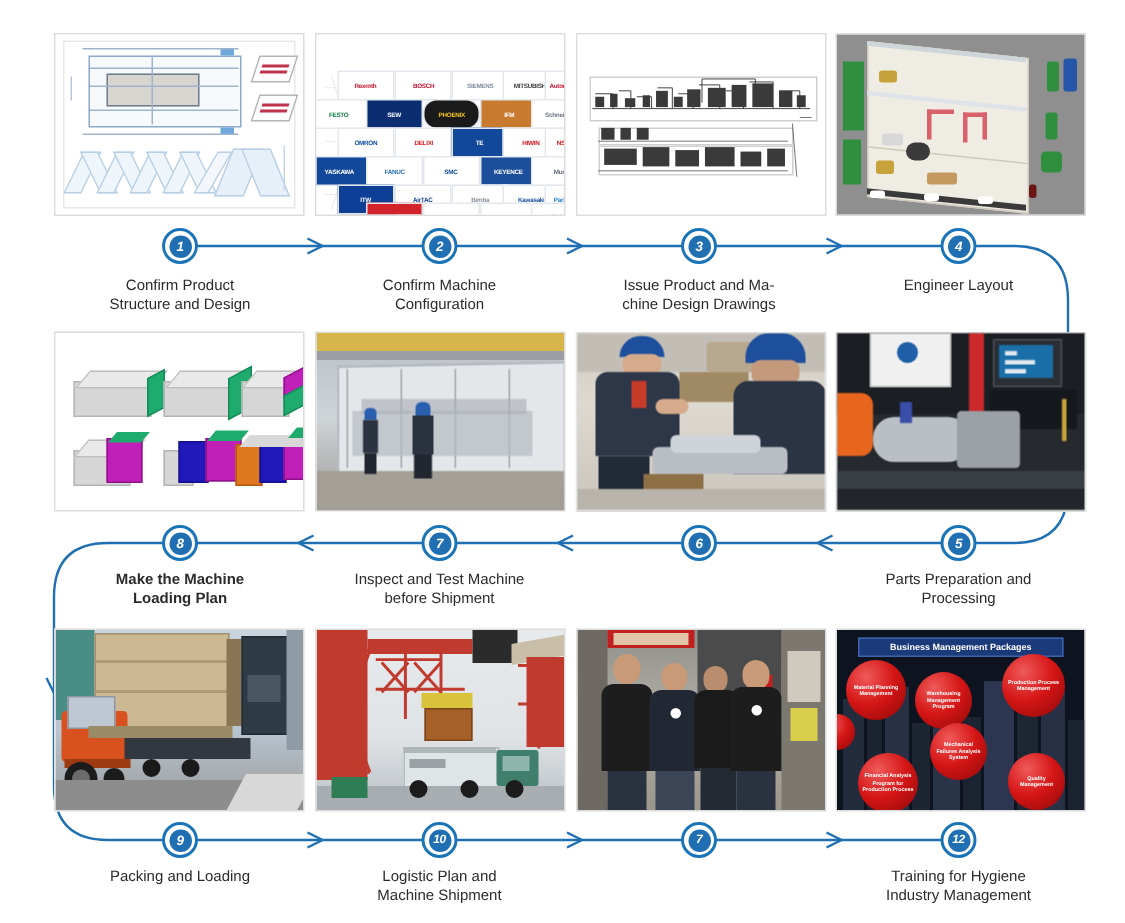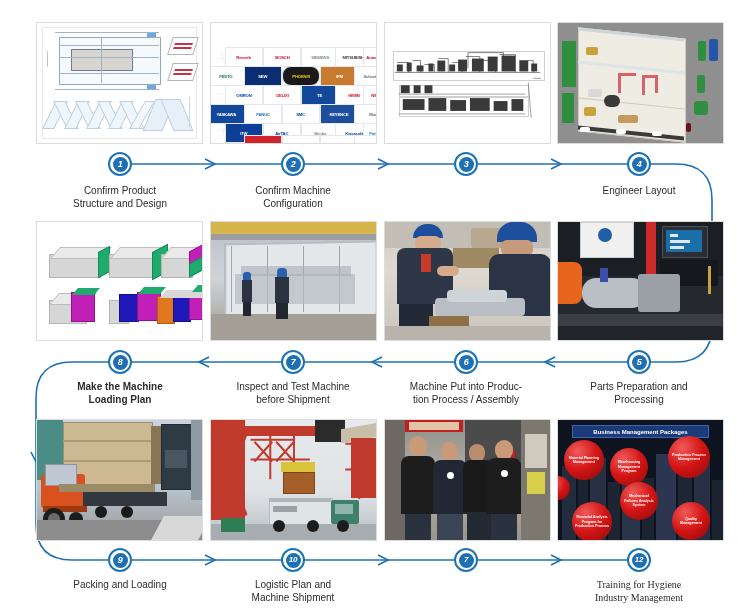"Issue Product and Ma-" div.caption { html: none -> <div>Issue Product and Ma- chine Design Drawings</div> }
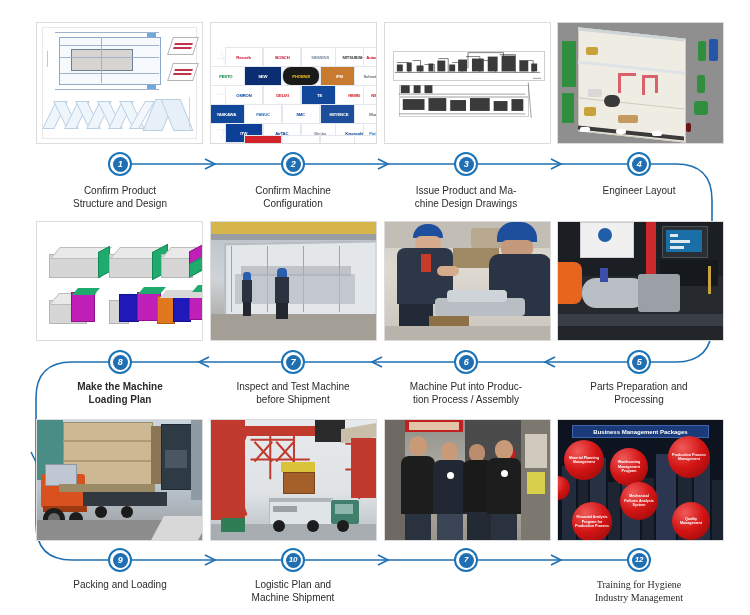"Machine Put into Produc-" div.caption { html: <div>Machine Put into Produc- tion Process / Assembly</div> -> none }
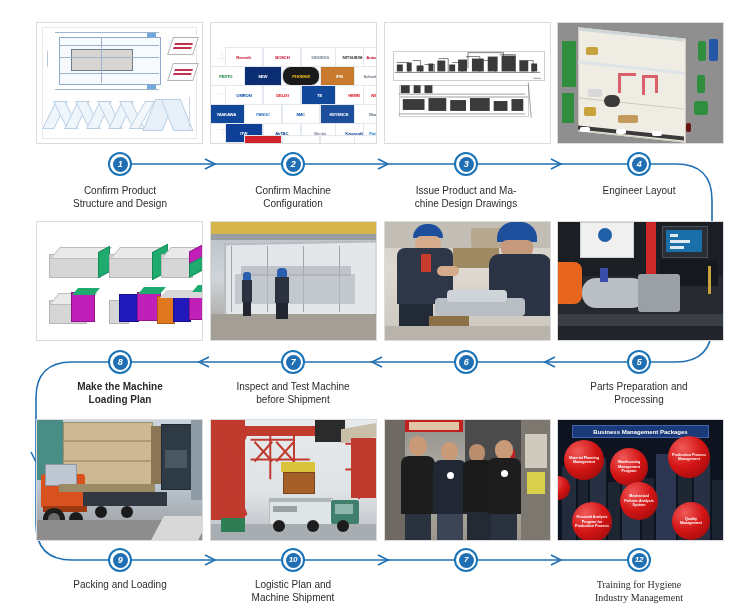"Training for Hygiene" div.caption { font-family: Liberation Serif, serif -> none }
